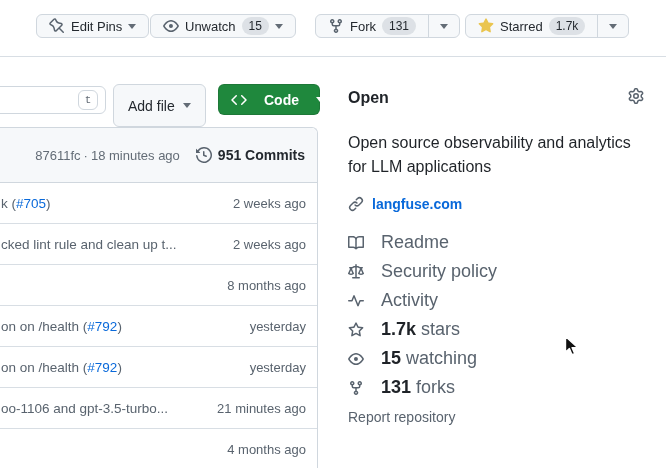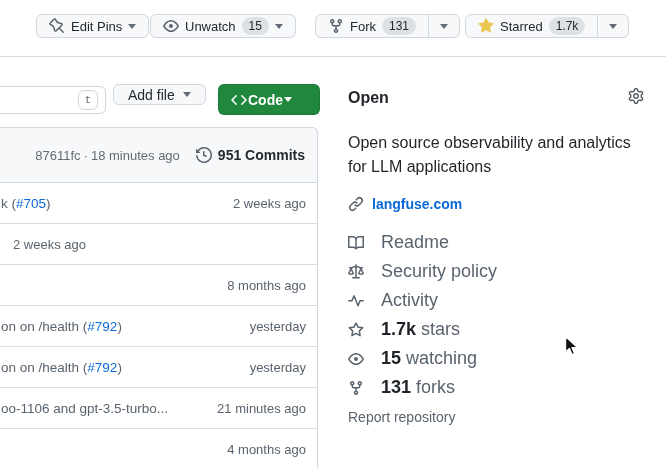"Add file" .addfile { height: 21px -> 43px }
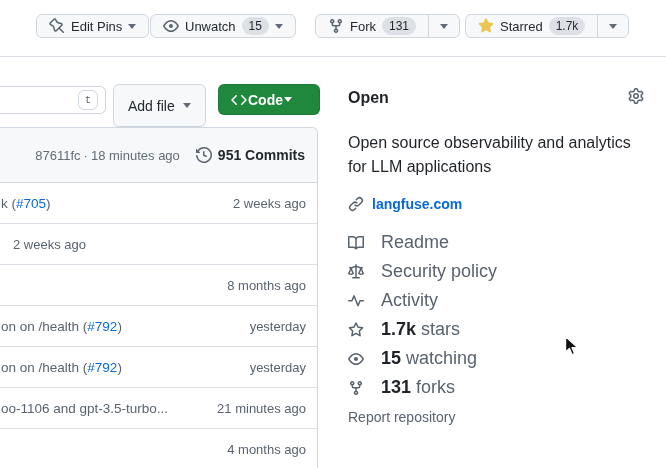"Code" .codebtn { gap: 1px -> 17px }
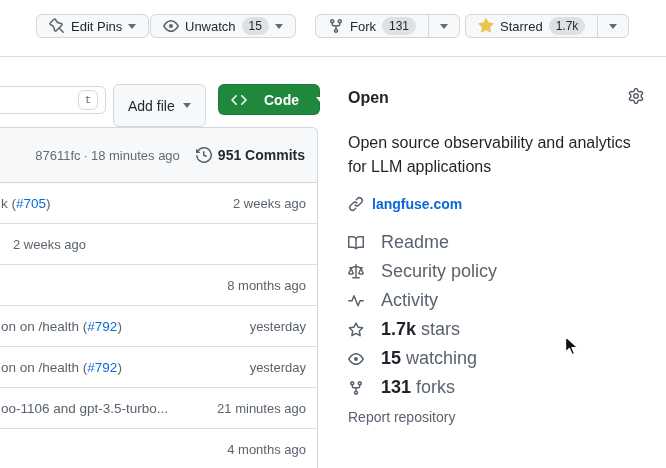"cked lint rule and clean" span.fmsg { html: none -> <span><span>cked lint rule and clean up t...</span><a></a><span></span></span> }
